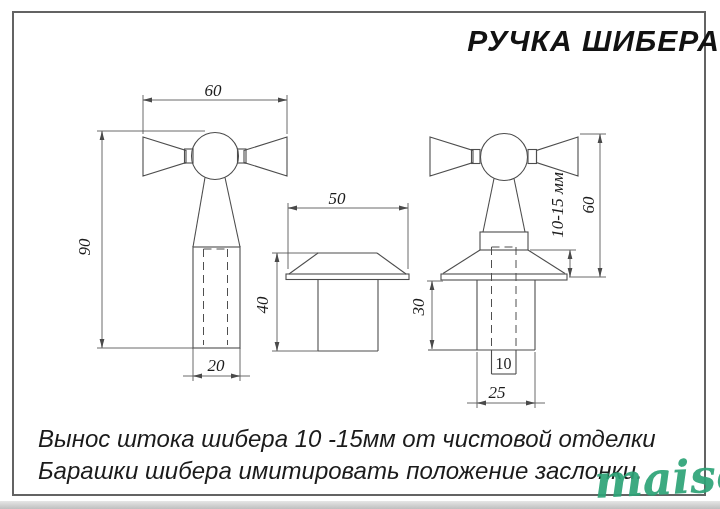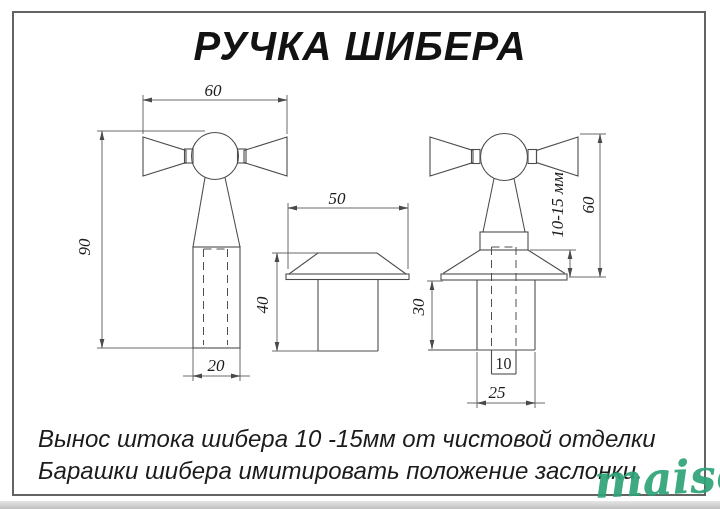"РУЧКА ШИБЕРА" .title { font-size: 40px -> 30px; text-align: center -> right }
